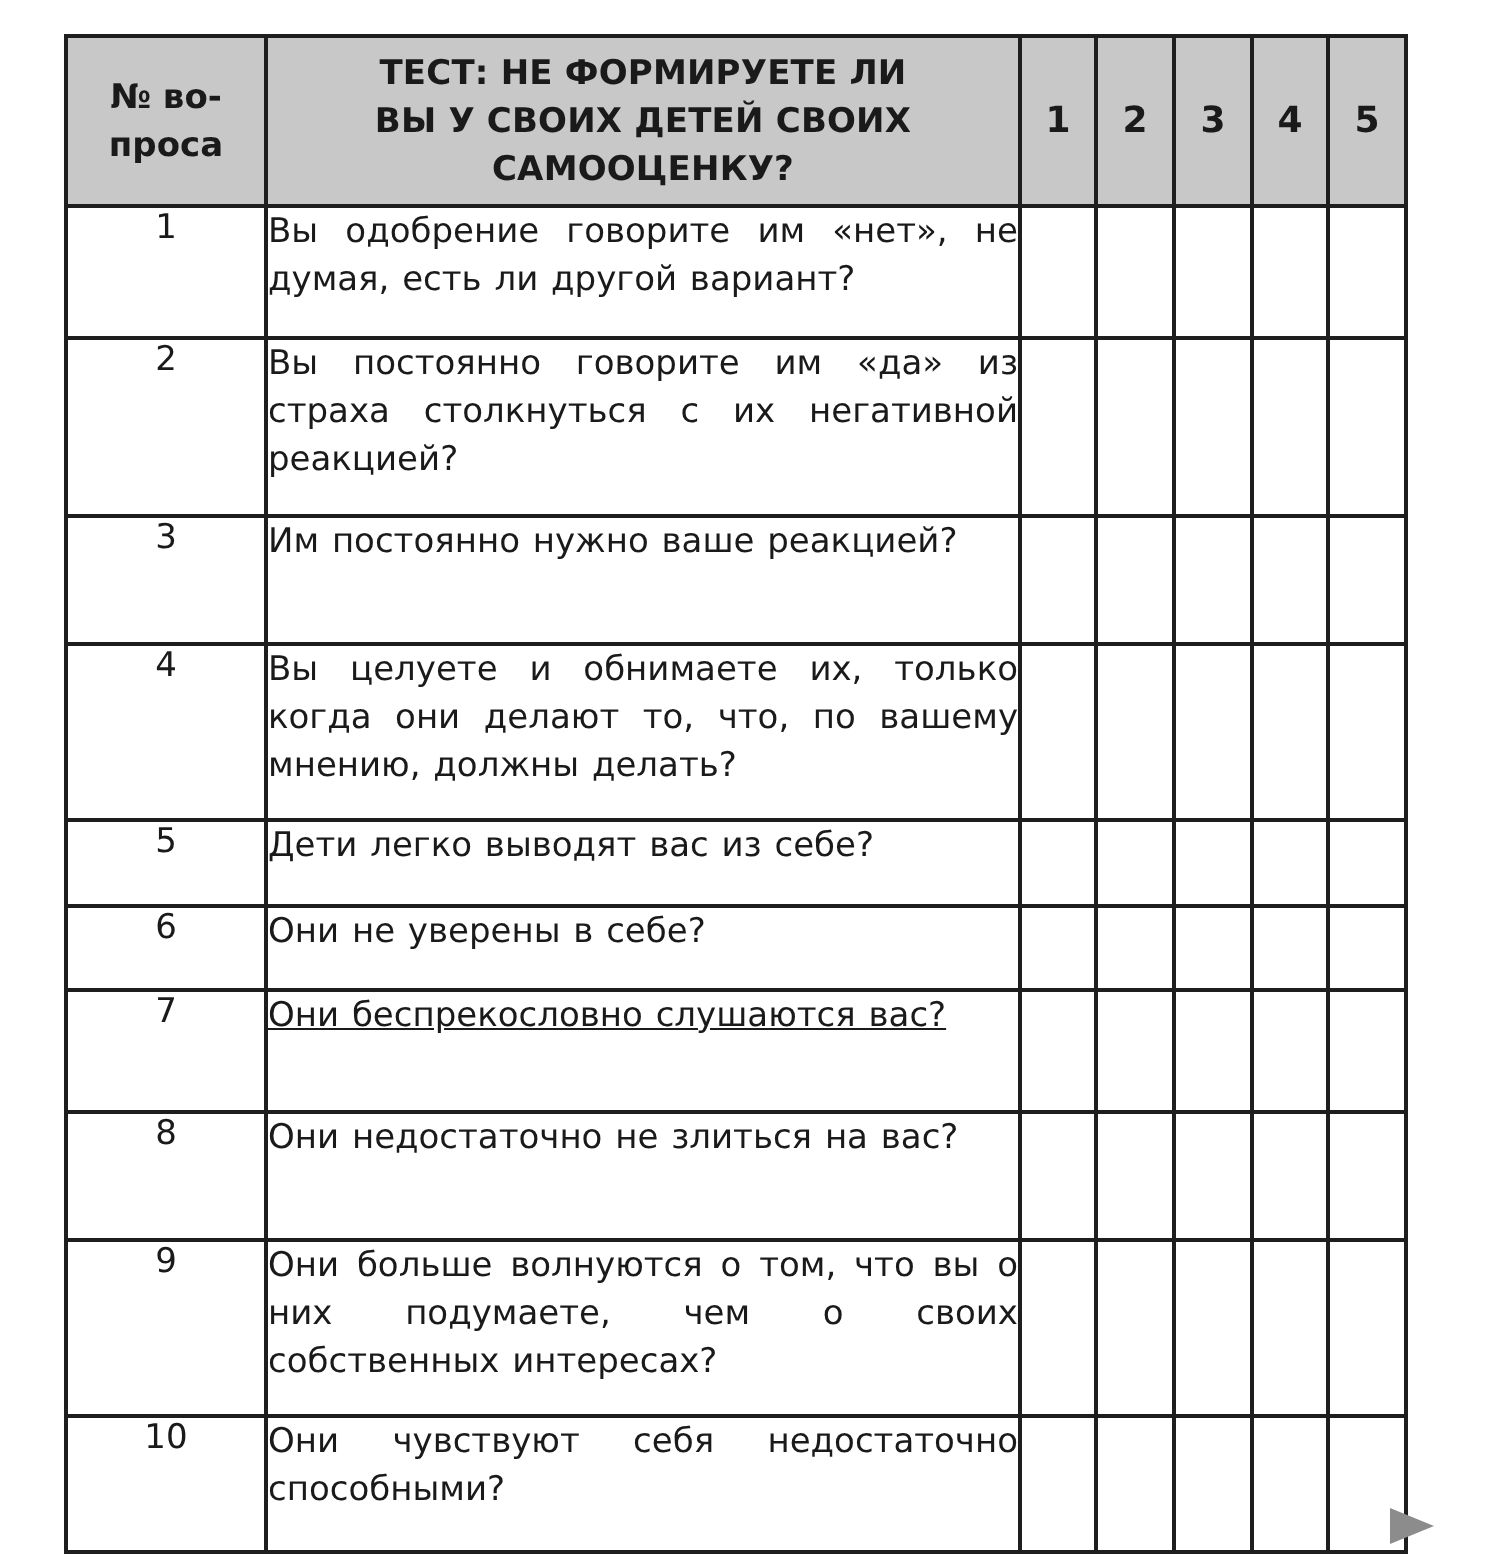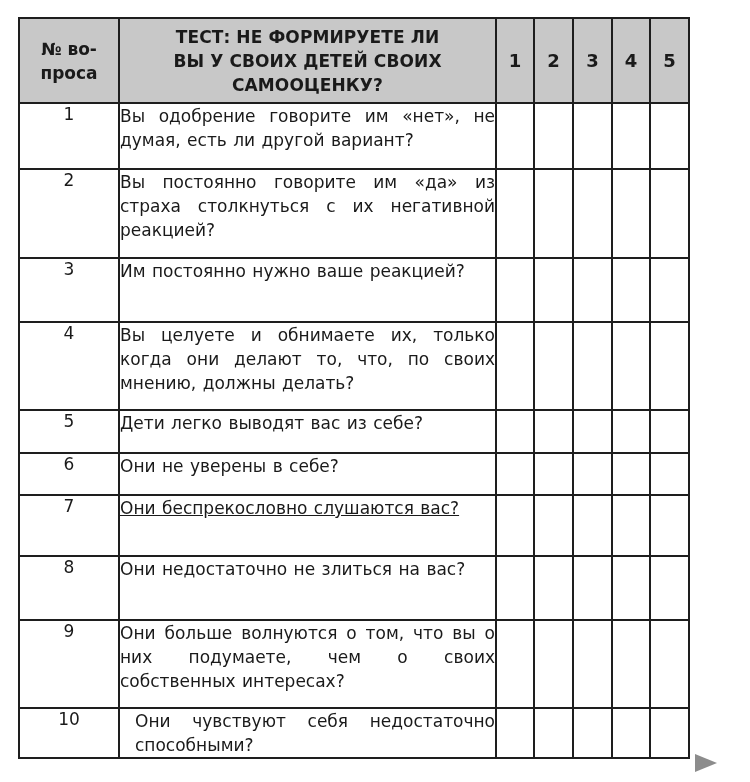"№ во-проса" table.quiz { left: 18px -> 32px }
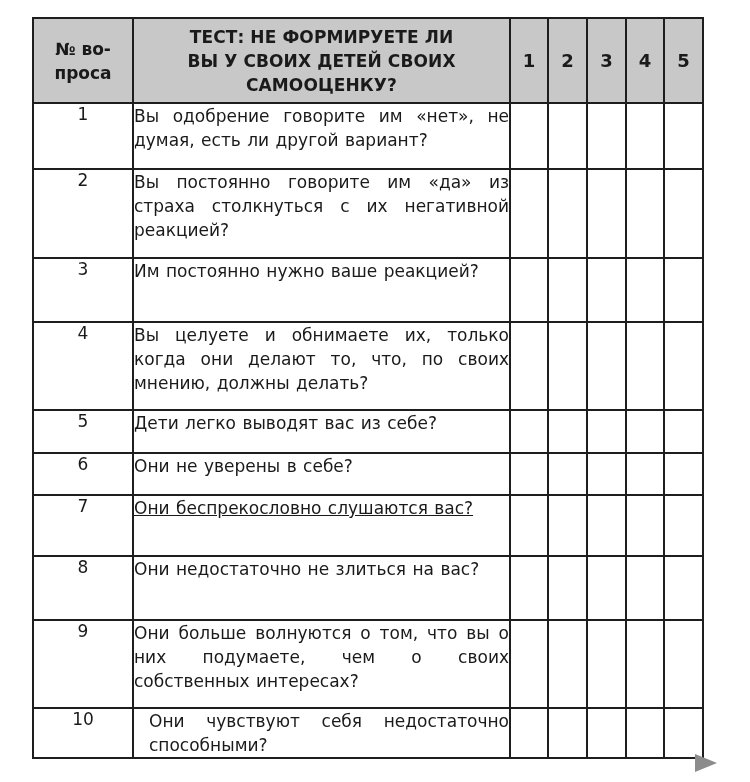"Вы целуете и обнимаете их," td.q { text: своих -> вашему }
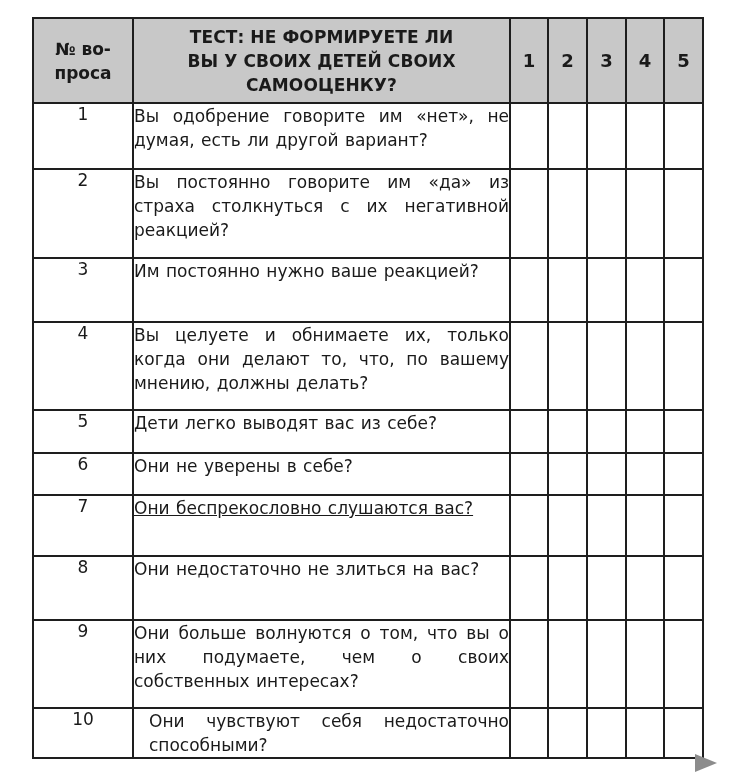"10" tr { height: 50px -> 68px }
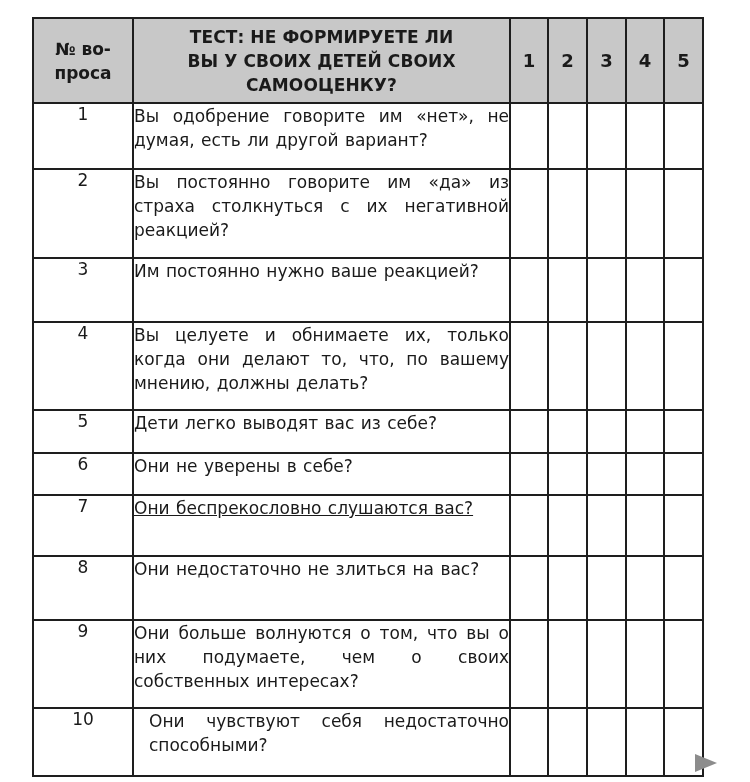"Они чувствуют себя недостаточно" td.q { padding-left: 15px -> none }
